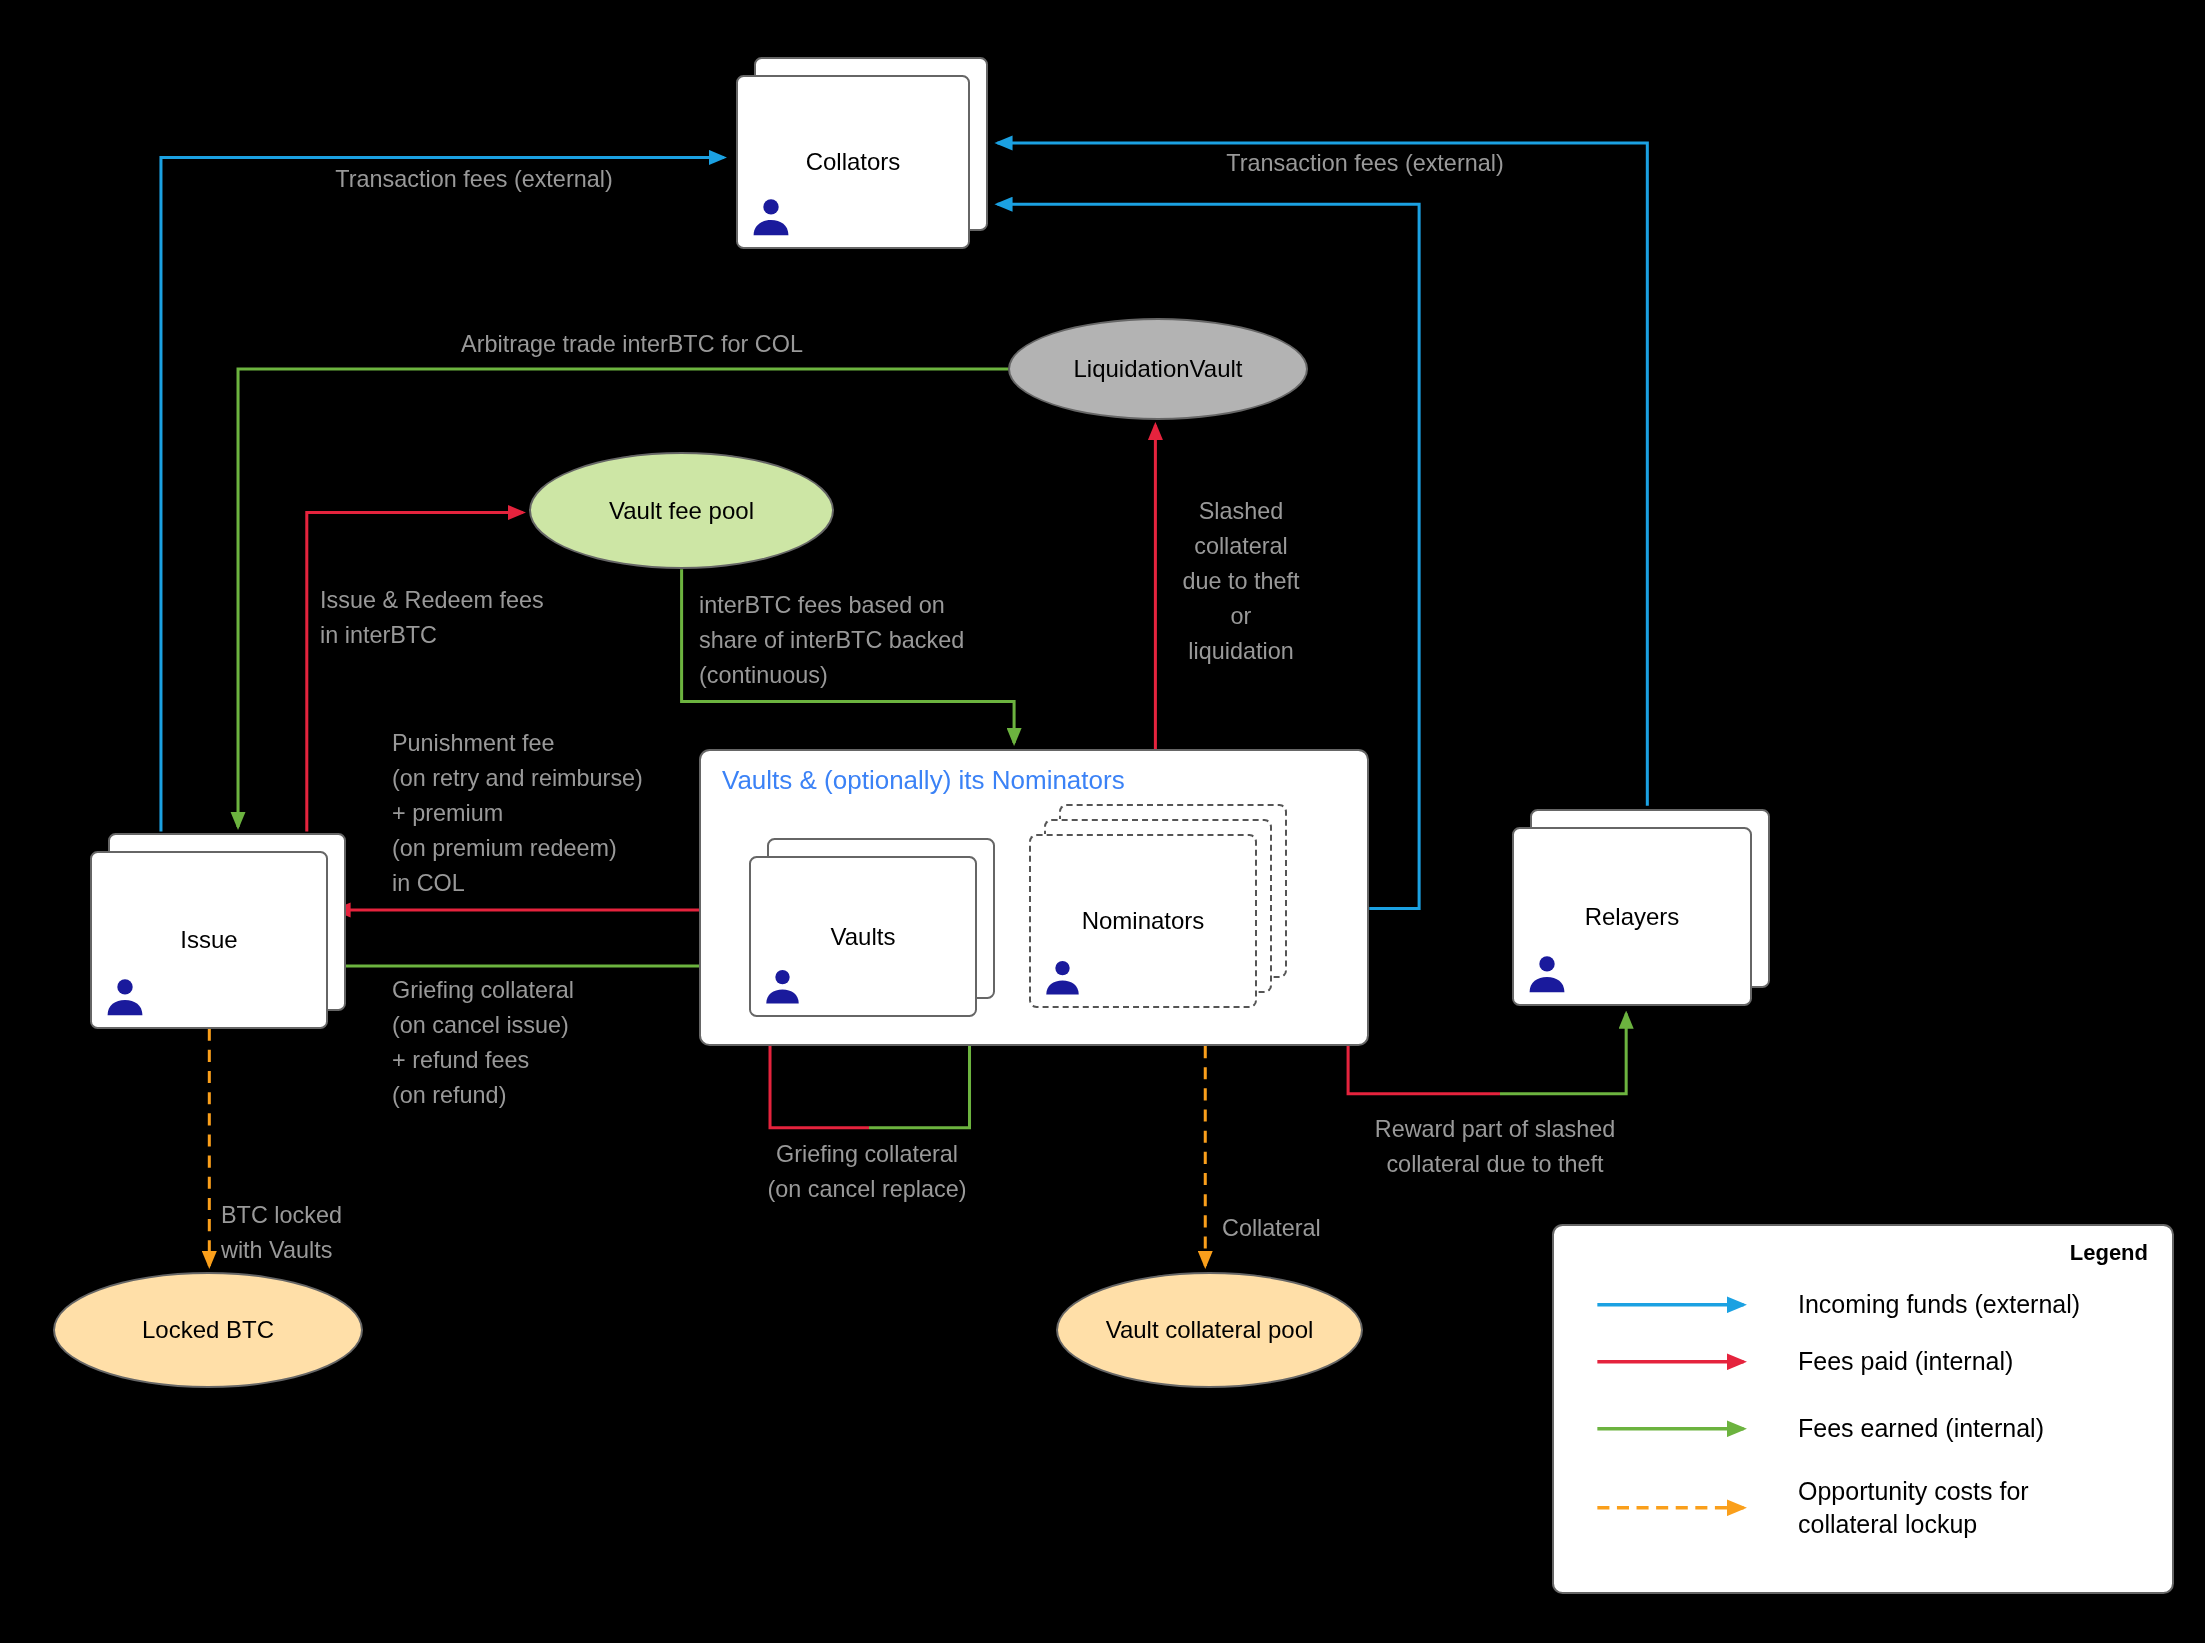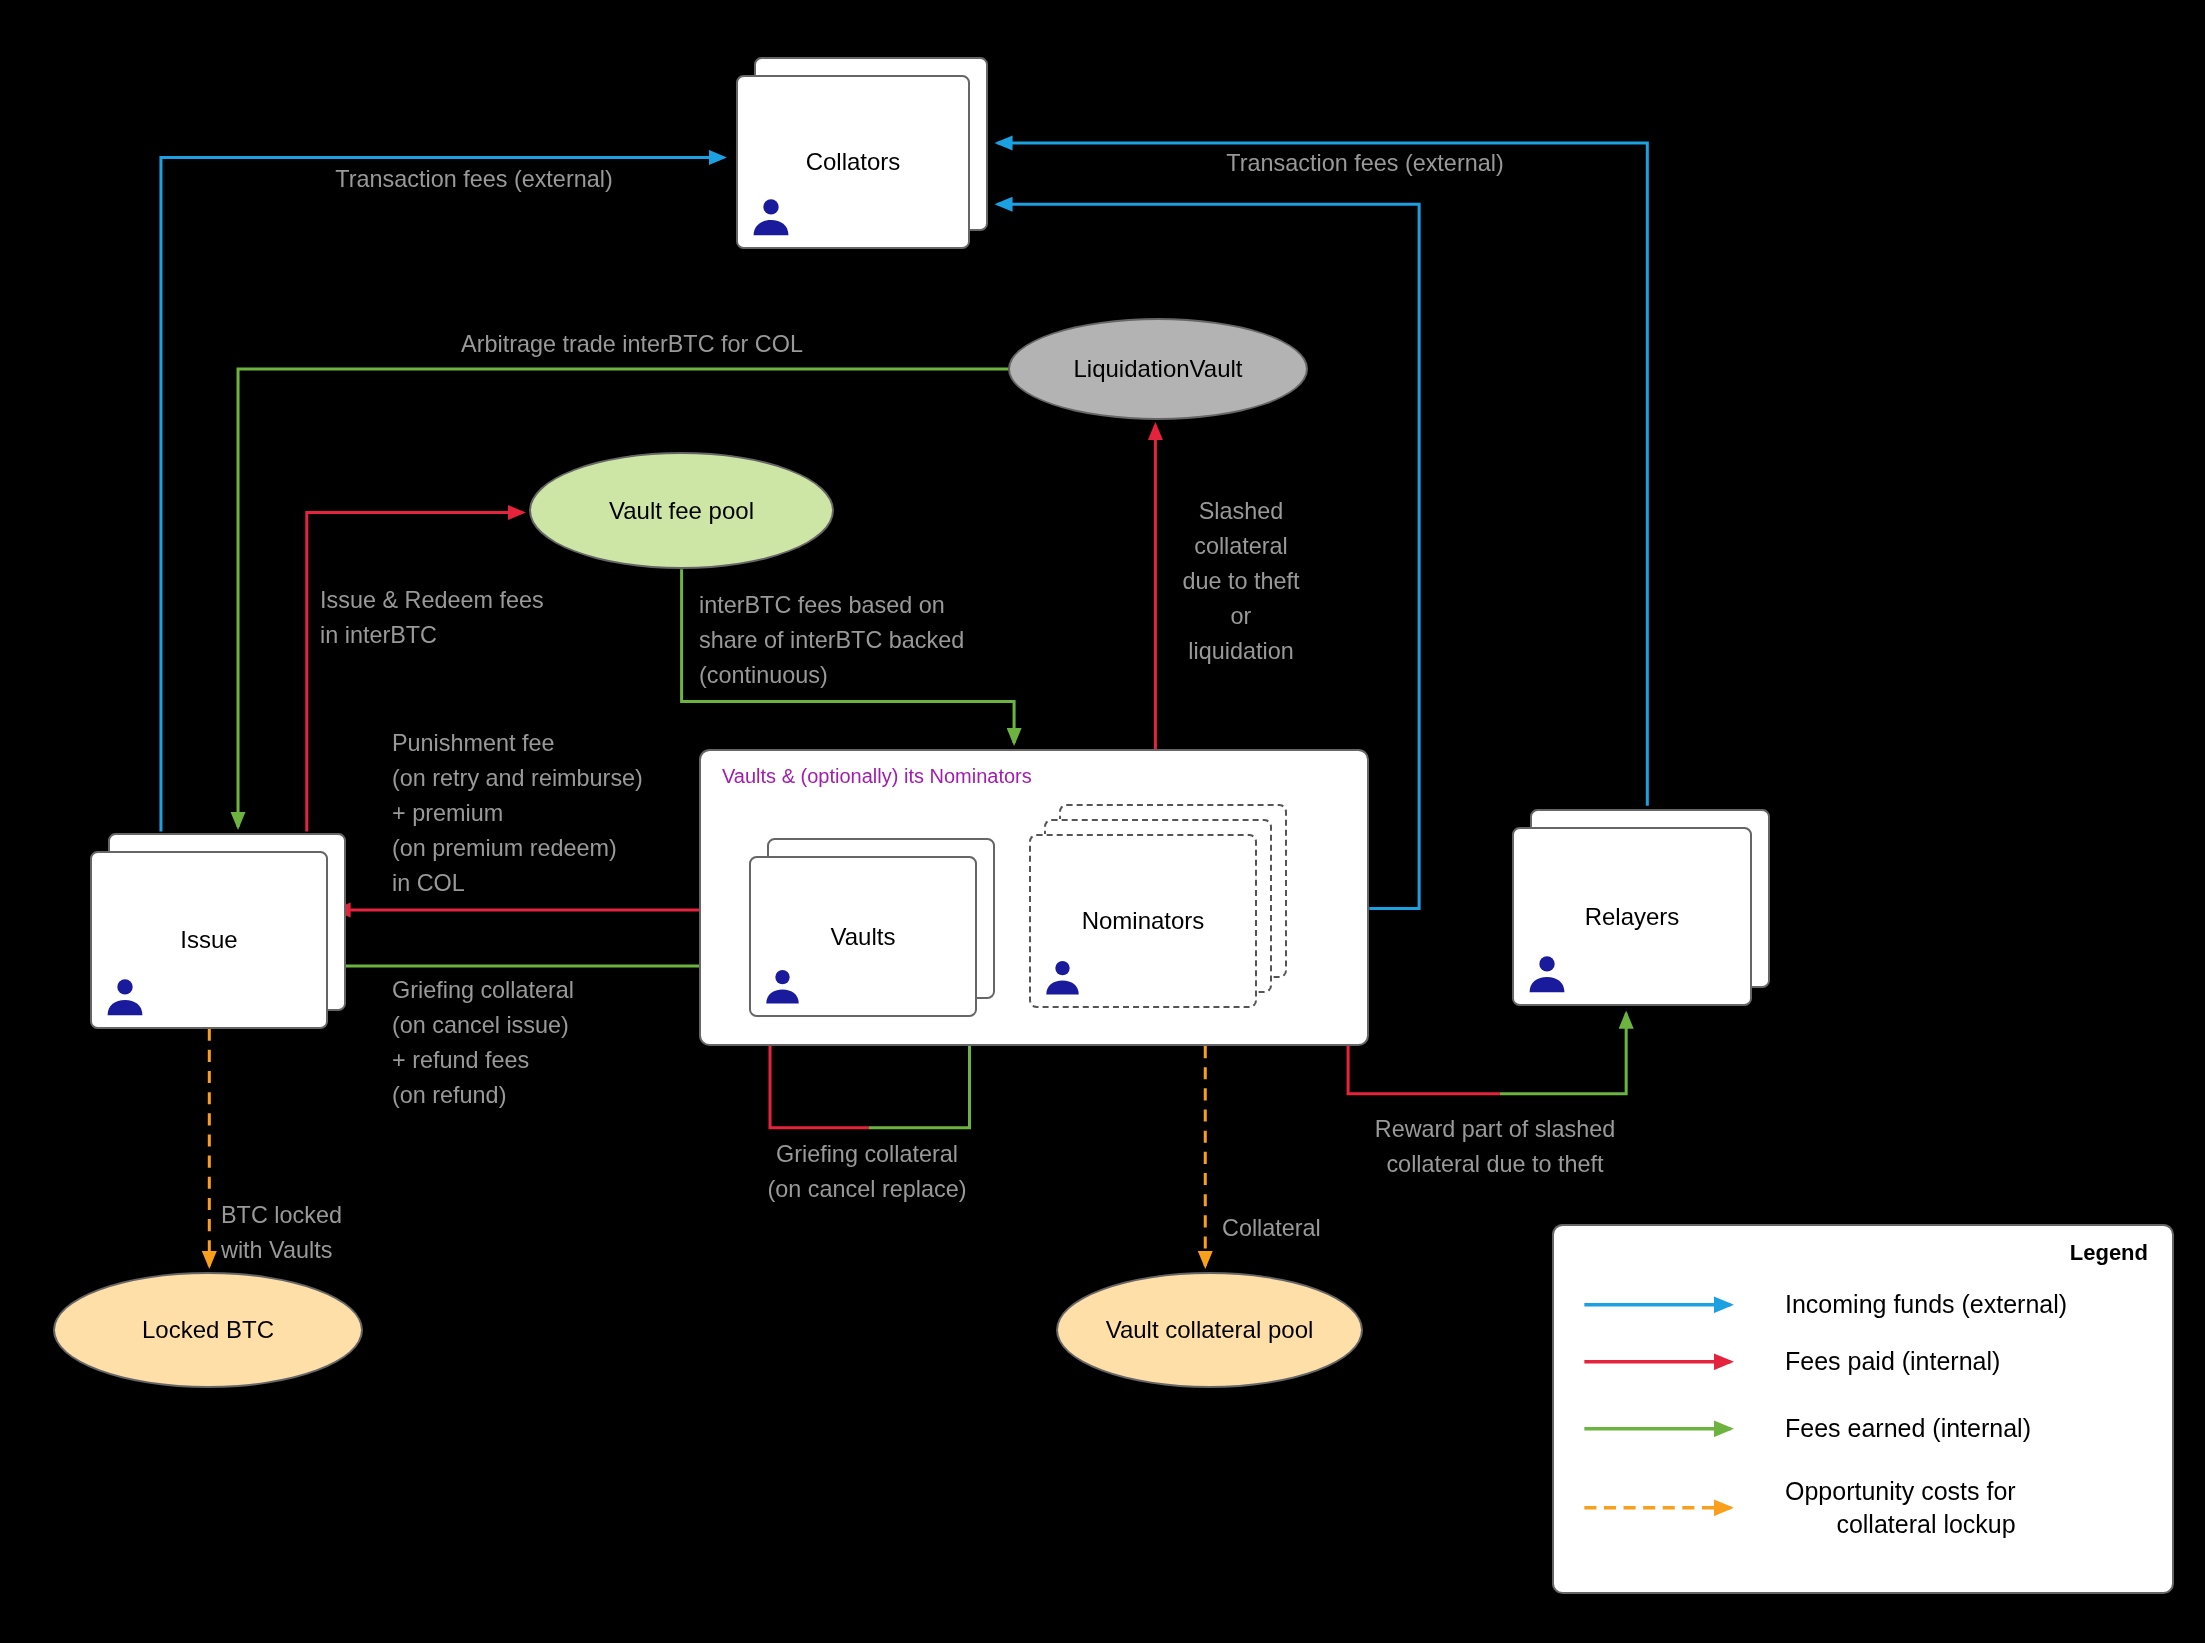"Vaults & (optionally) its Nominators" .container-title { color: #a21caf -> #3b82f6; font-size: 20px -> 26px }
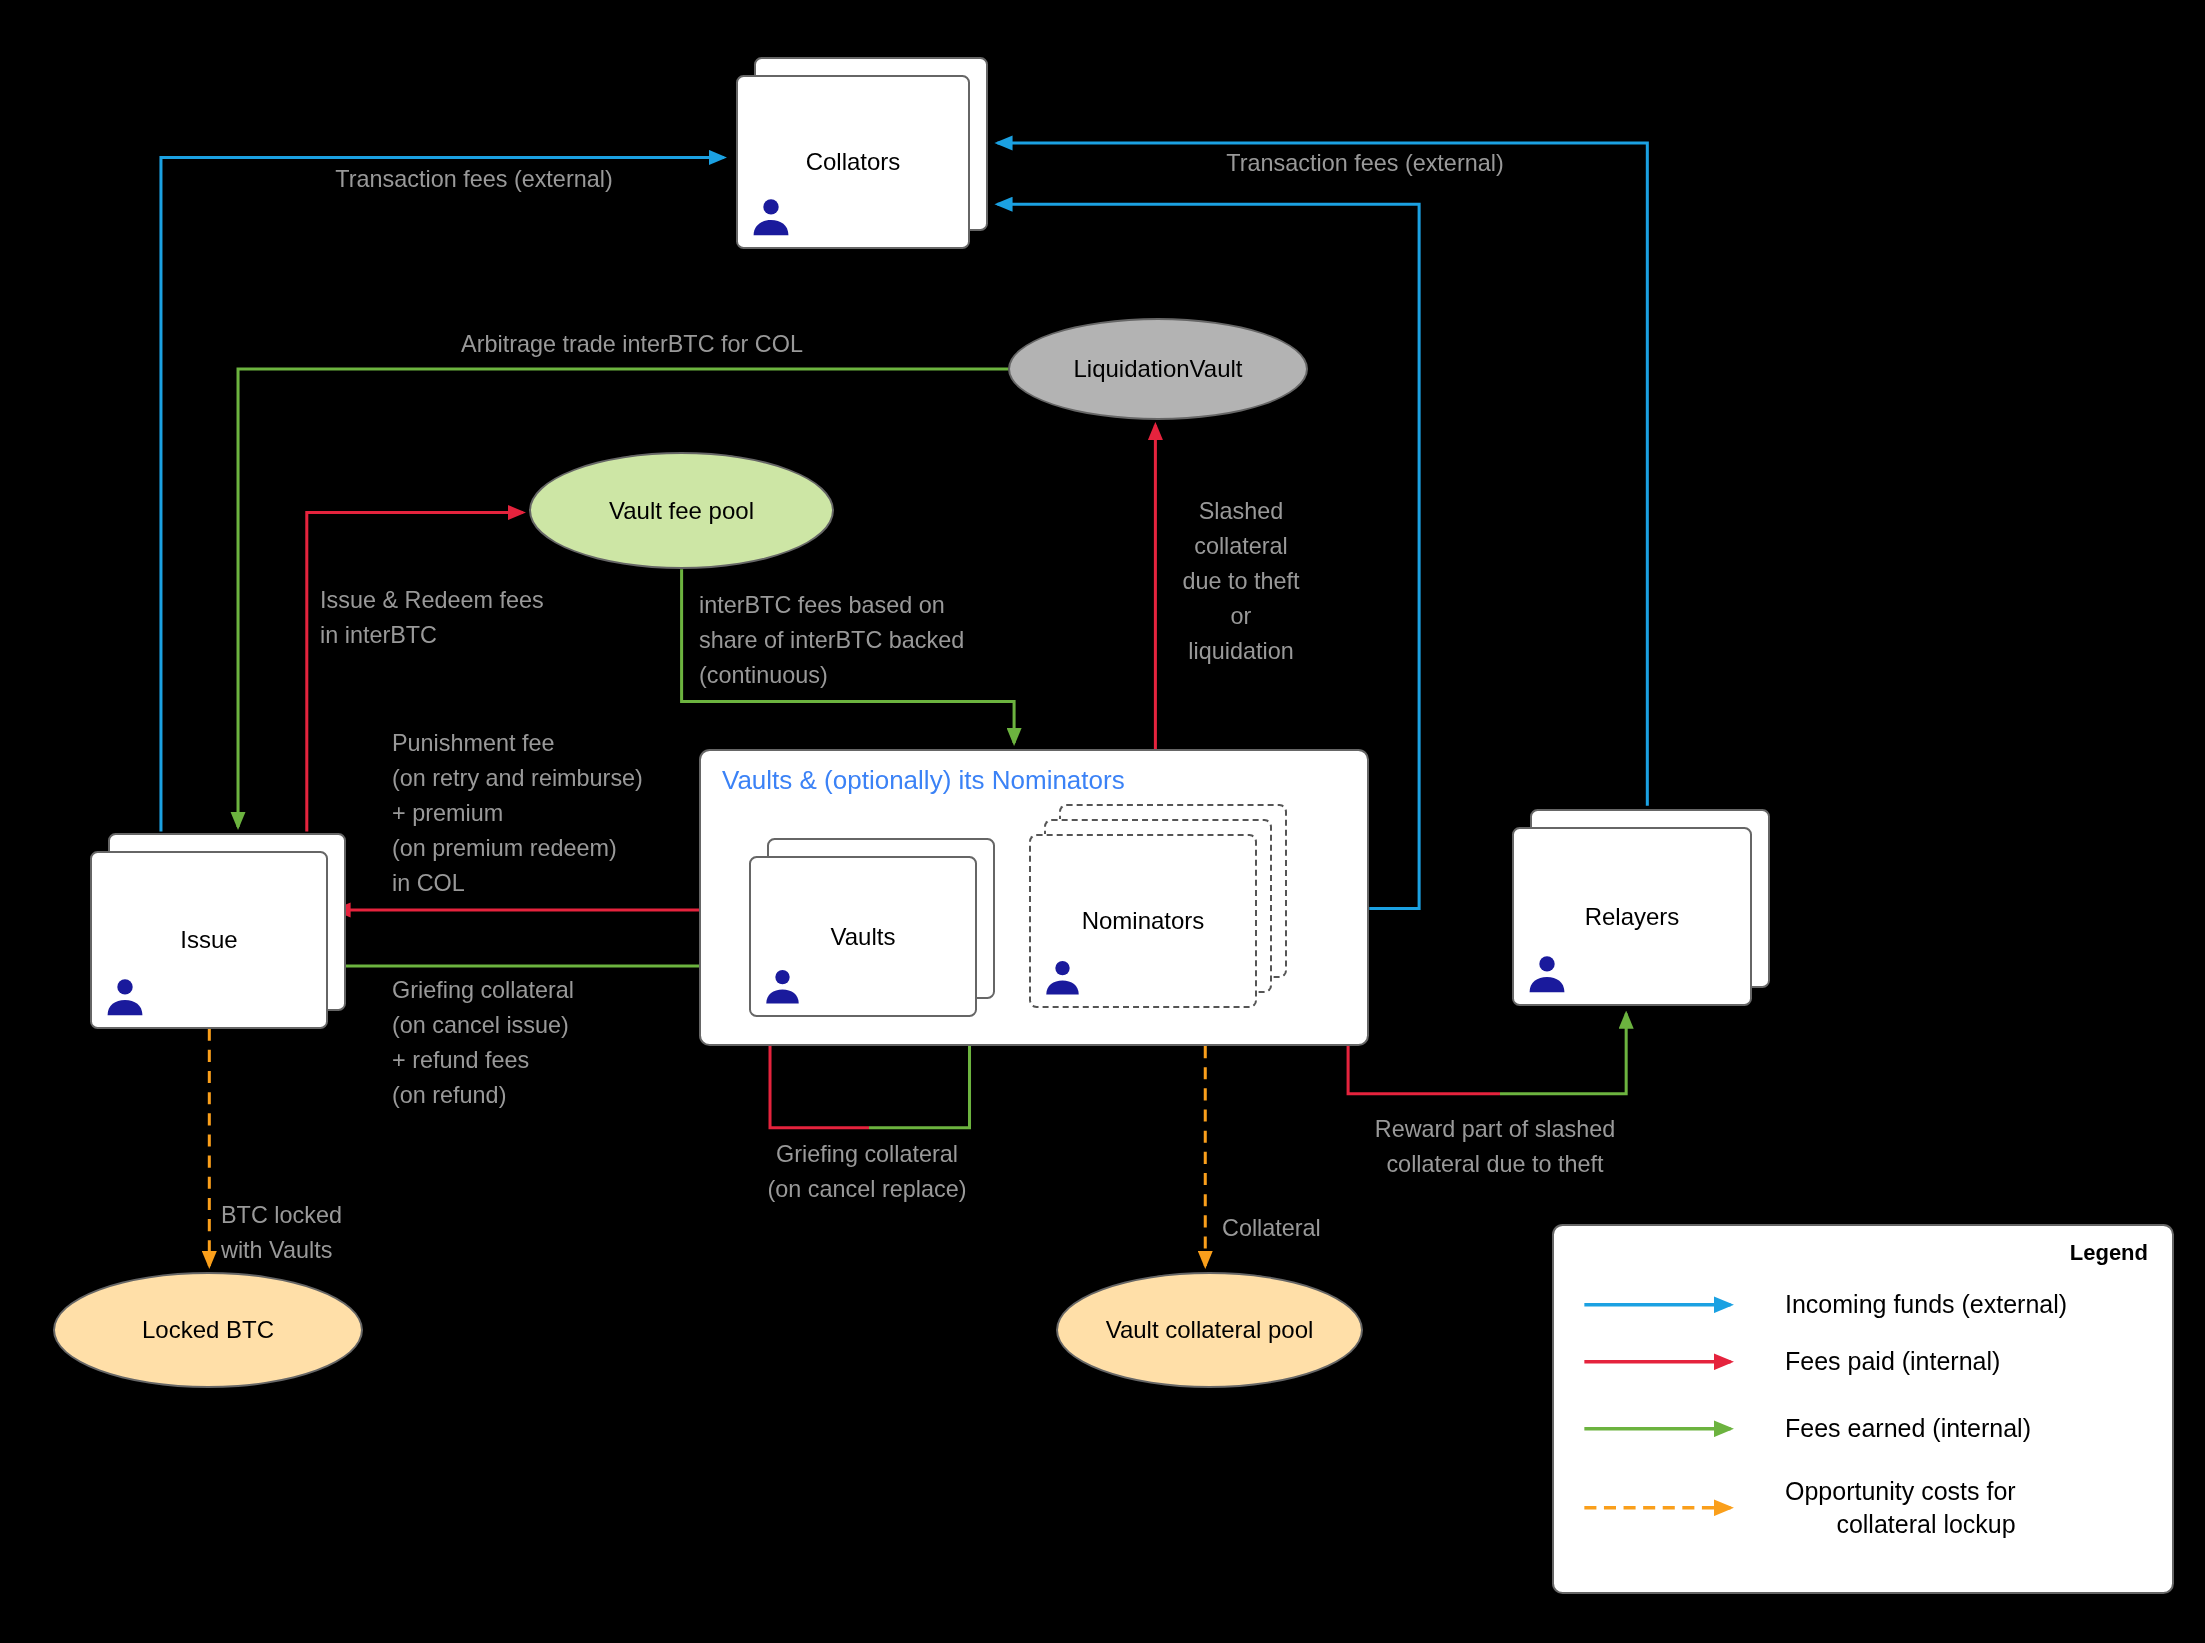"Incoming funds (external)" .legend-row { left: 27px -> 40px; text-align: right -> none }
